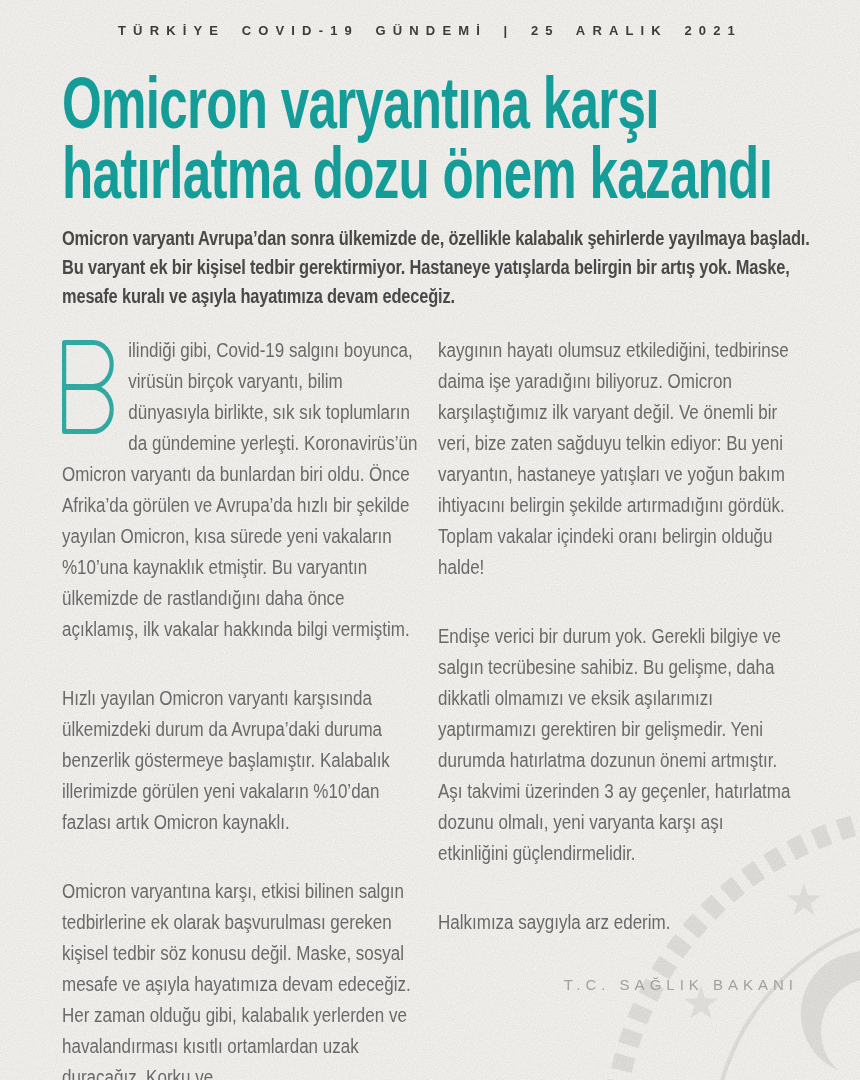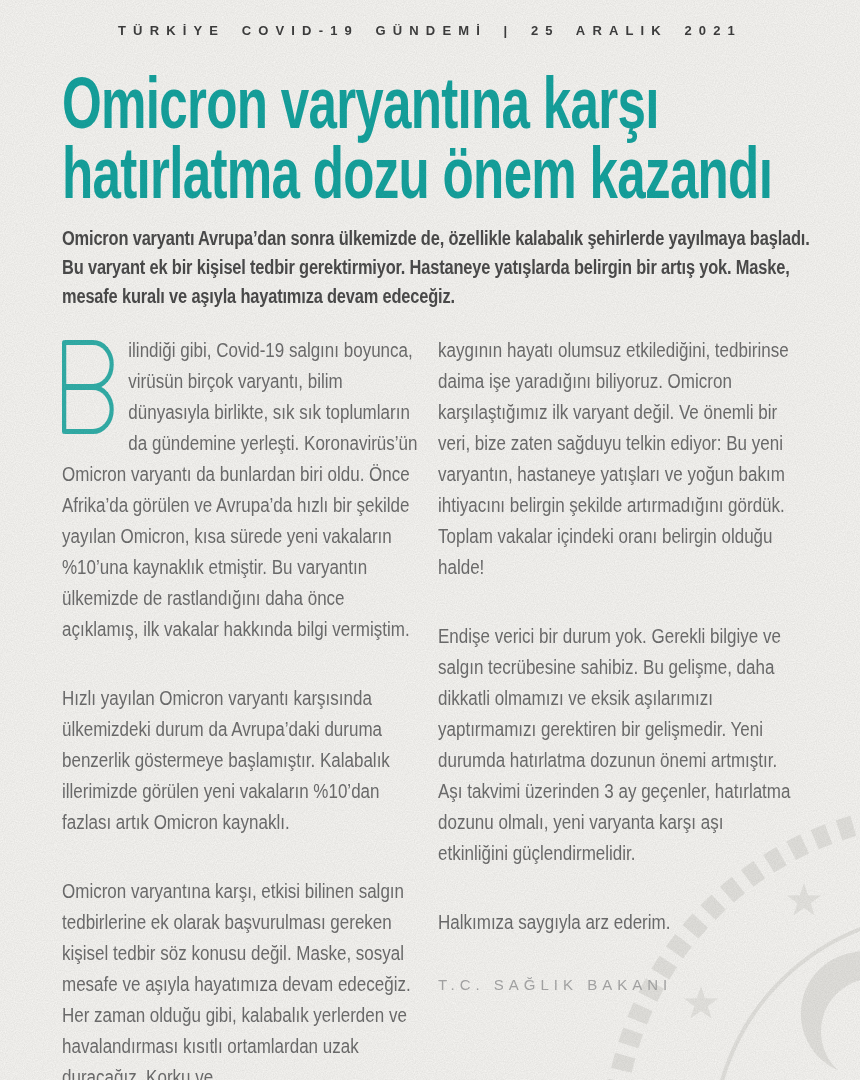"T.C. SAĞLIK BAKANI" .sig-title { text-align: none -> right }
